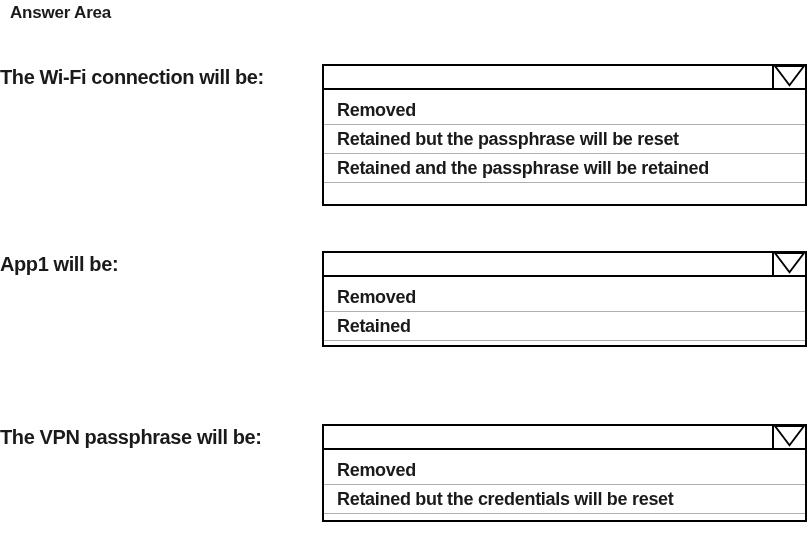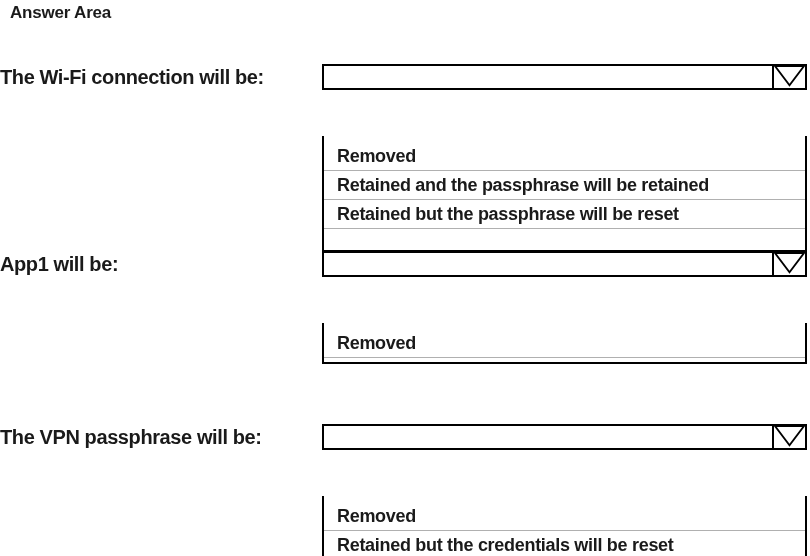"Removed" .options { margin-top: 46px -> none }
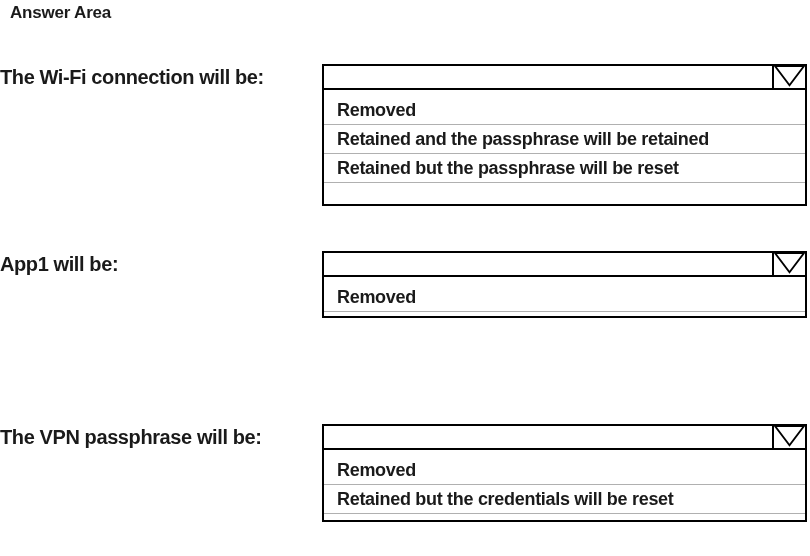"Retained and the passphrase will" div.option { order: before "Retained but the passphrase will" -> after "Retained but the passphrase will" }
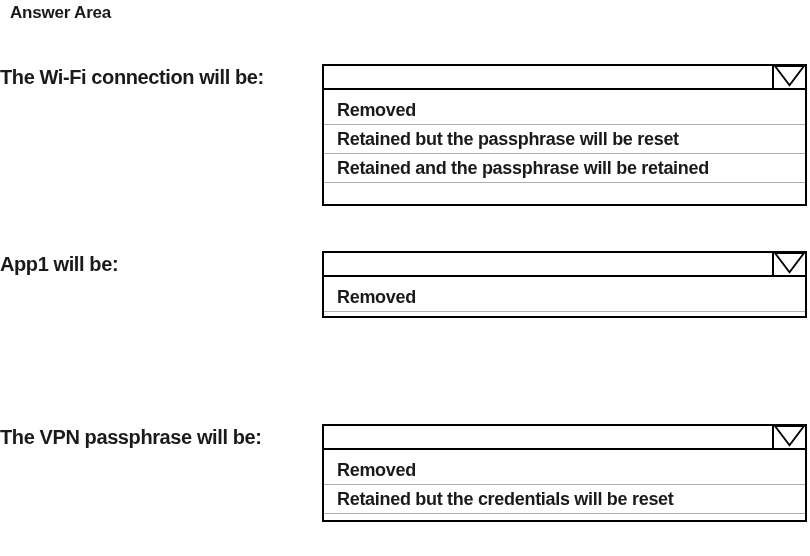"Retained" div.option { html: none -> <div>Retained</div> }
